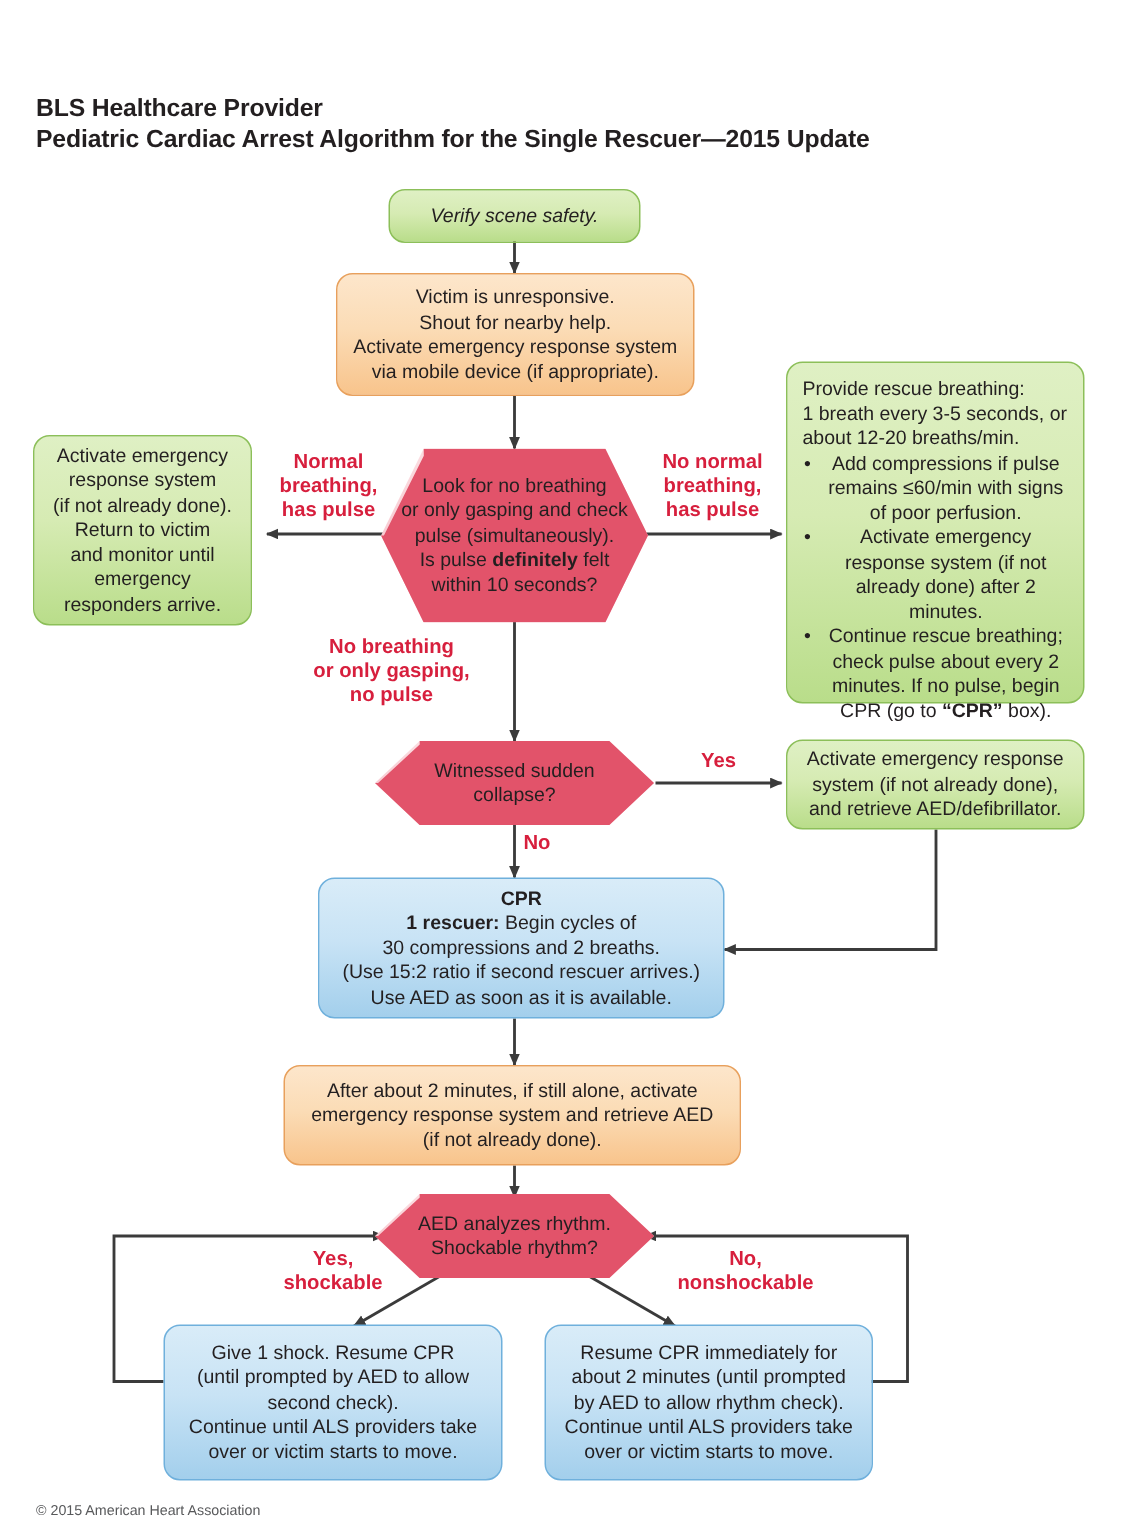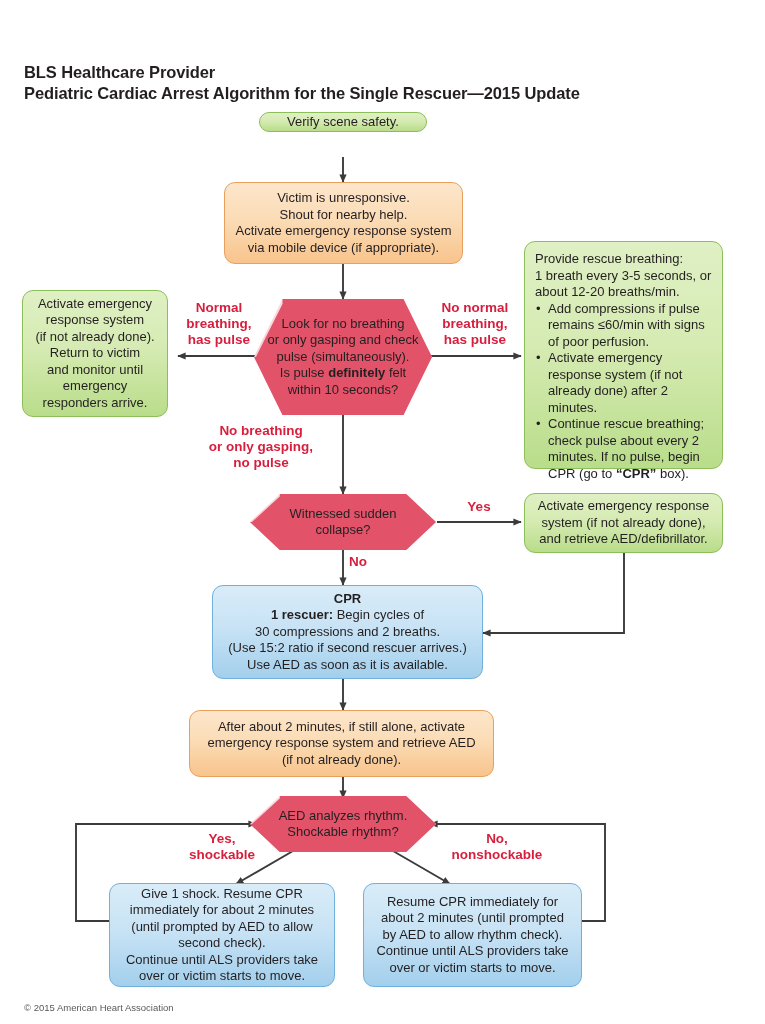"Verify scene safety." div.node { font-style: none -> italic; height: 20px -> 36px; top: 70px -> 84px }
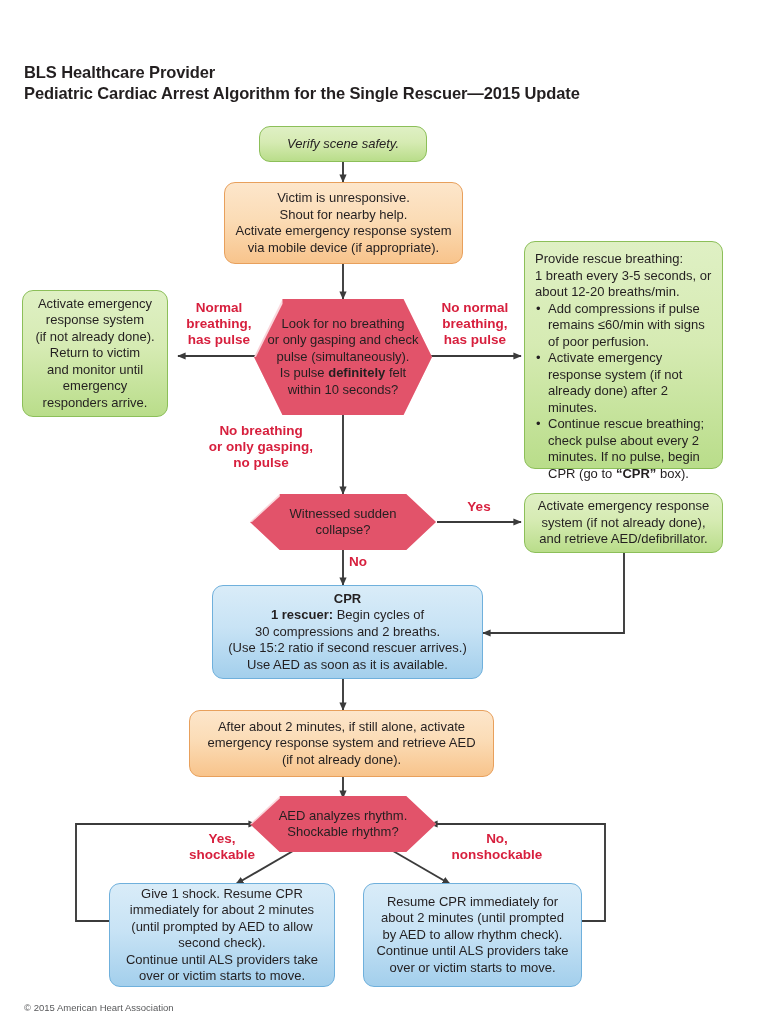"Add compressions if pulse remains" .bulletlist li { text-align: left -> center }
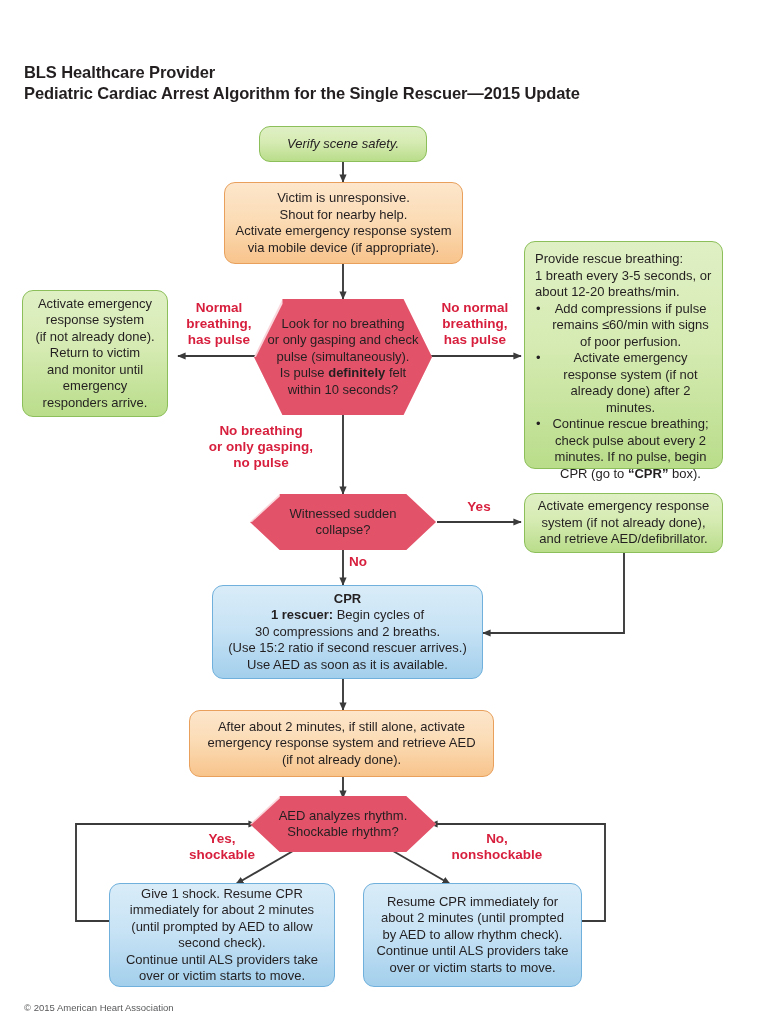"immediately for about 2 minutes" div { html: <div>immediately for about 2 minutes</div> -> none }
